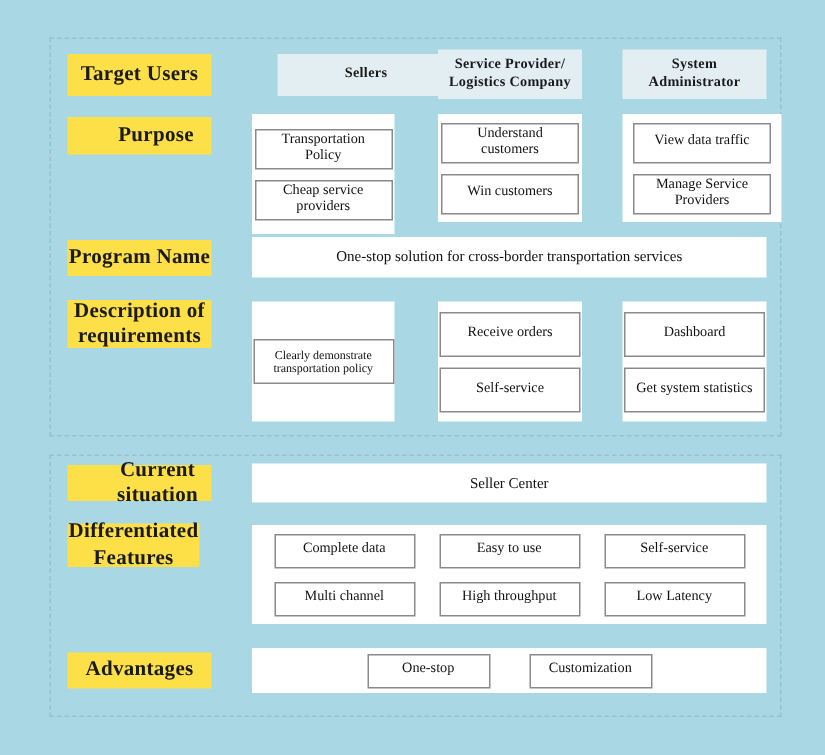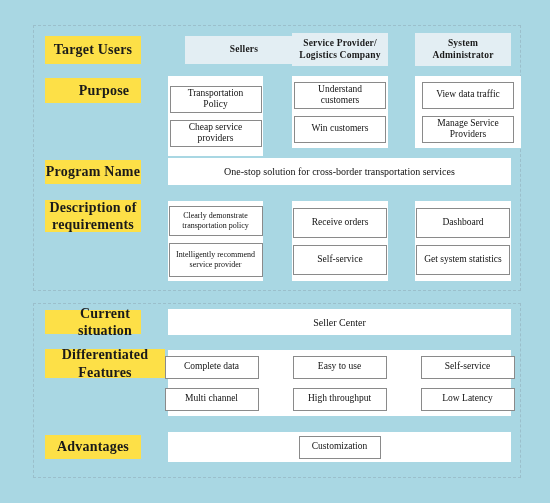"Intelligently recommend service provider" div.item { html: <div>Intelligently recommend service provider</div> -> none }
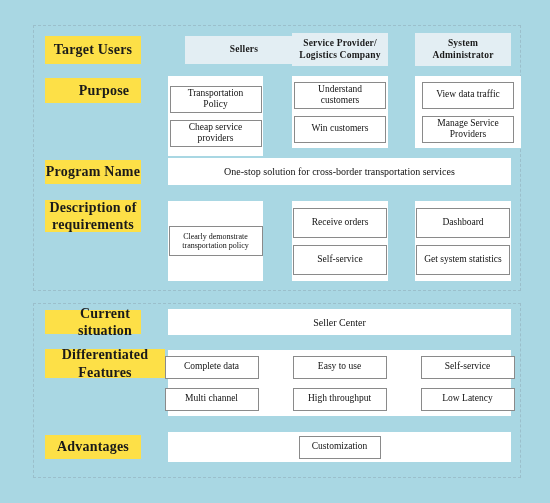"Differentiated Features" div.rowlabel { width: 120px -> 88px }
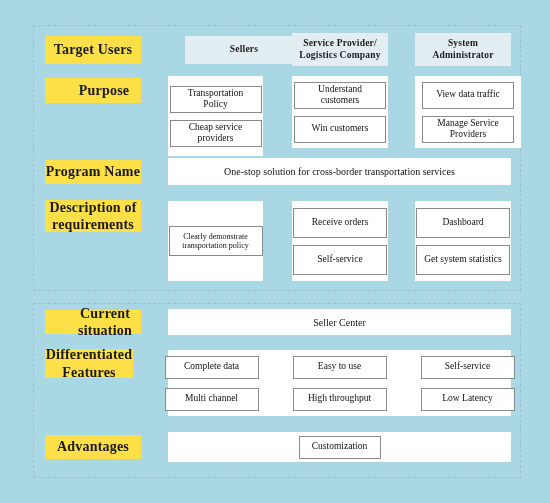"Complete data" .featgrid { gap: 9px 34px -> 9px 16px }
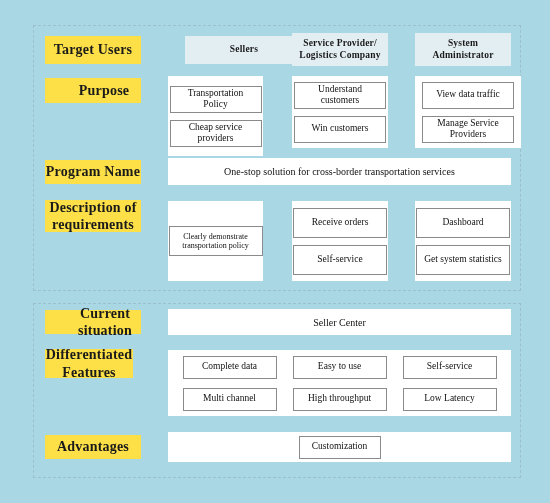"One-stop" div.item { html: none -> <div>One-stop</div> }
